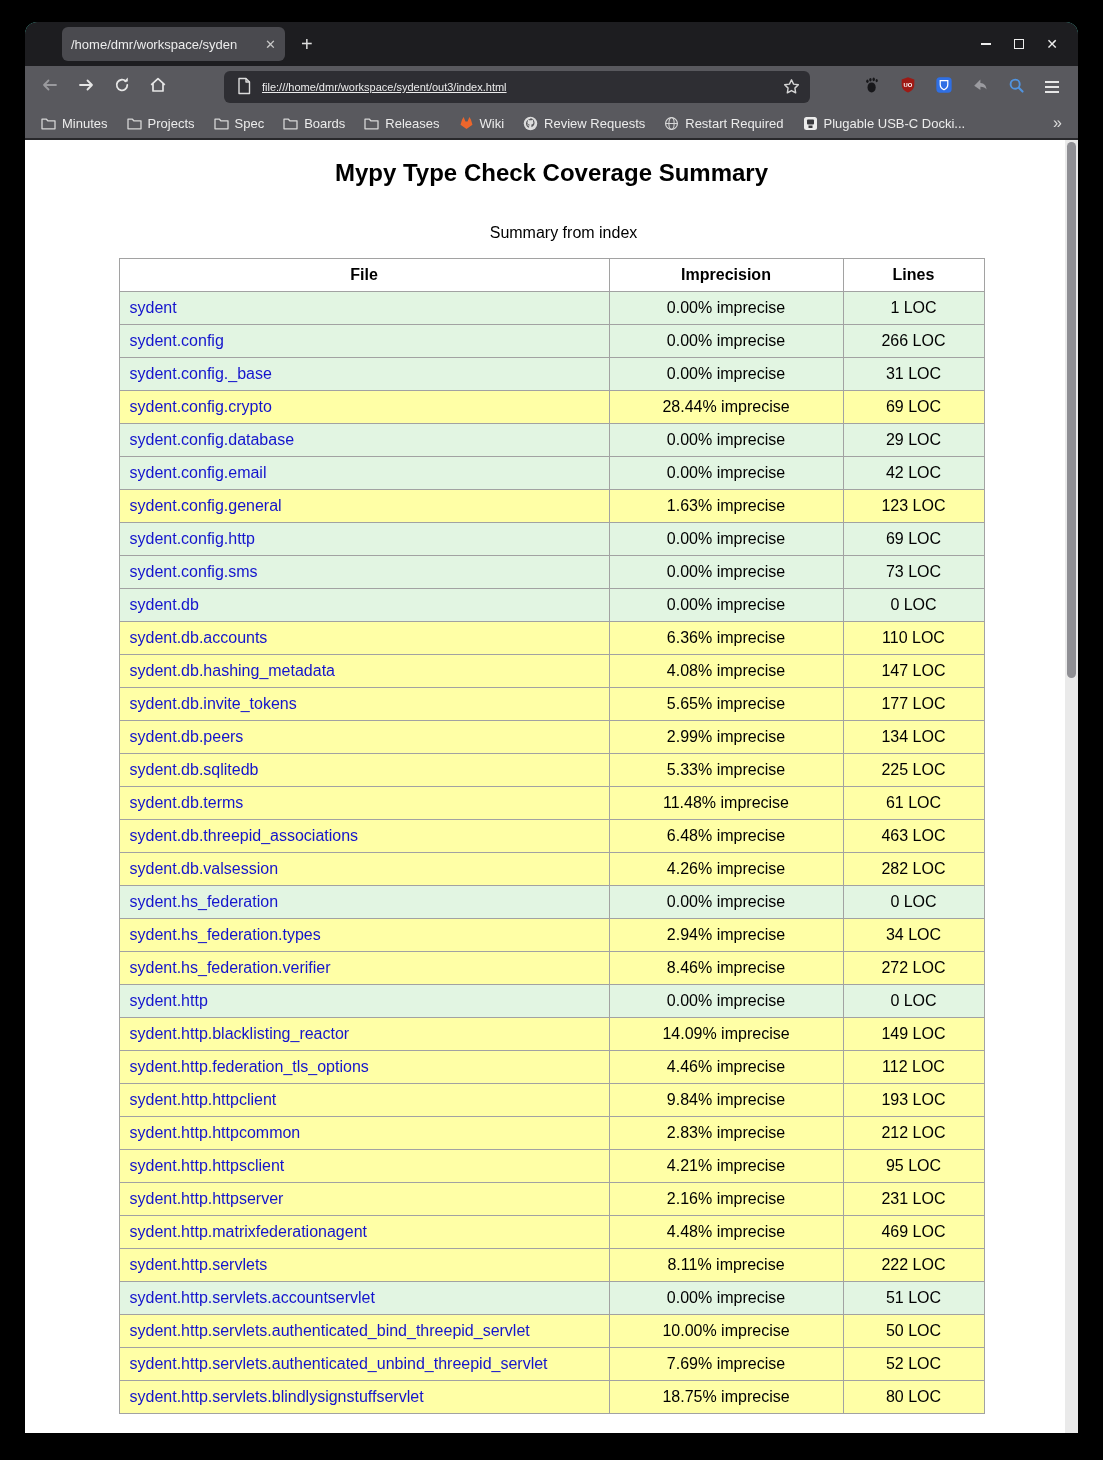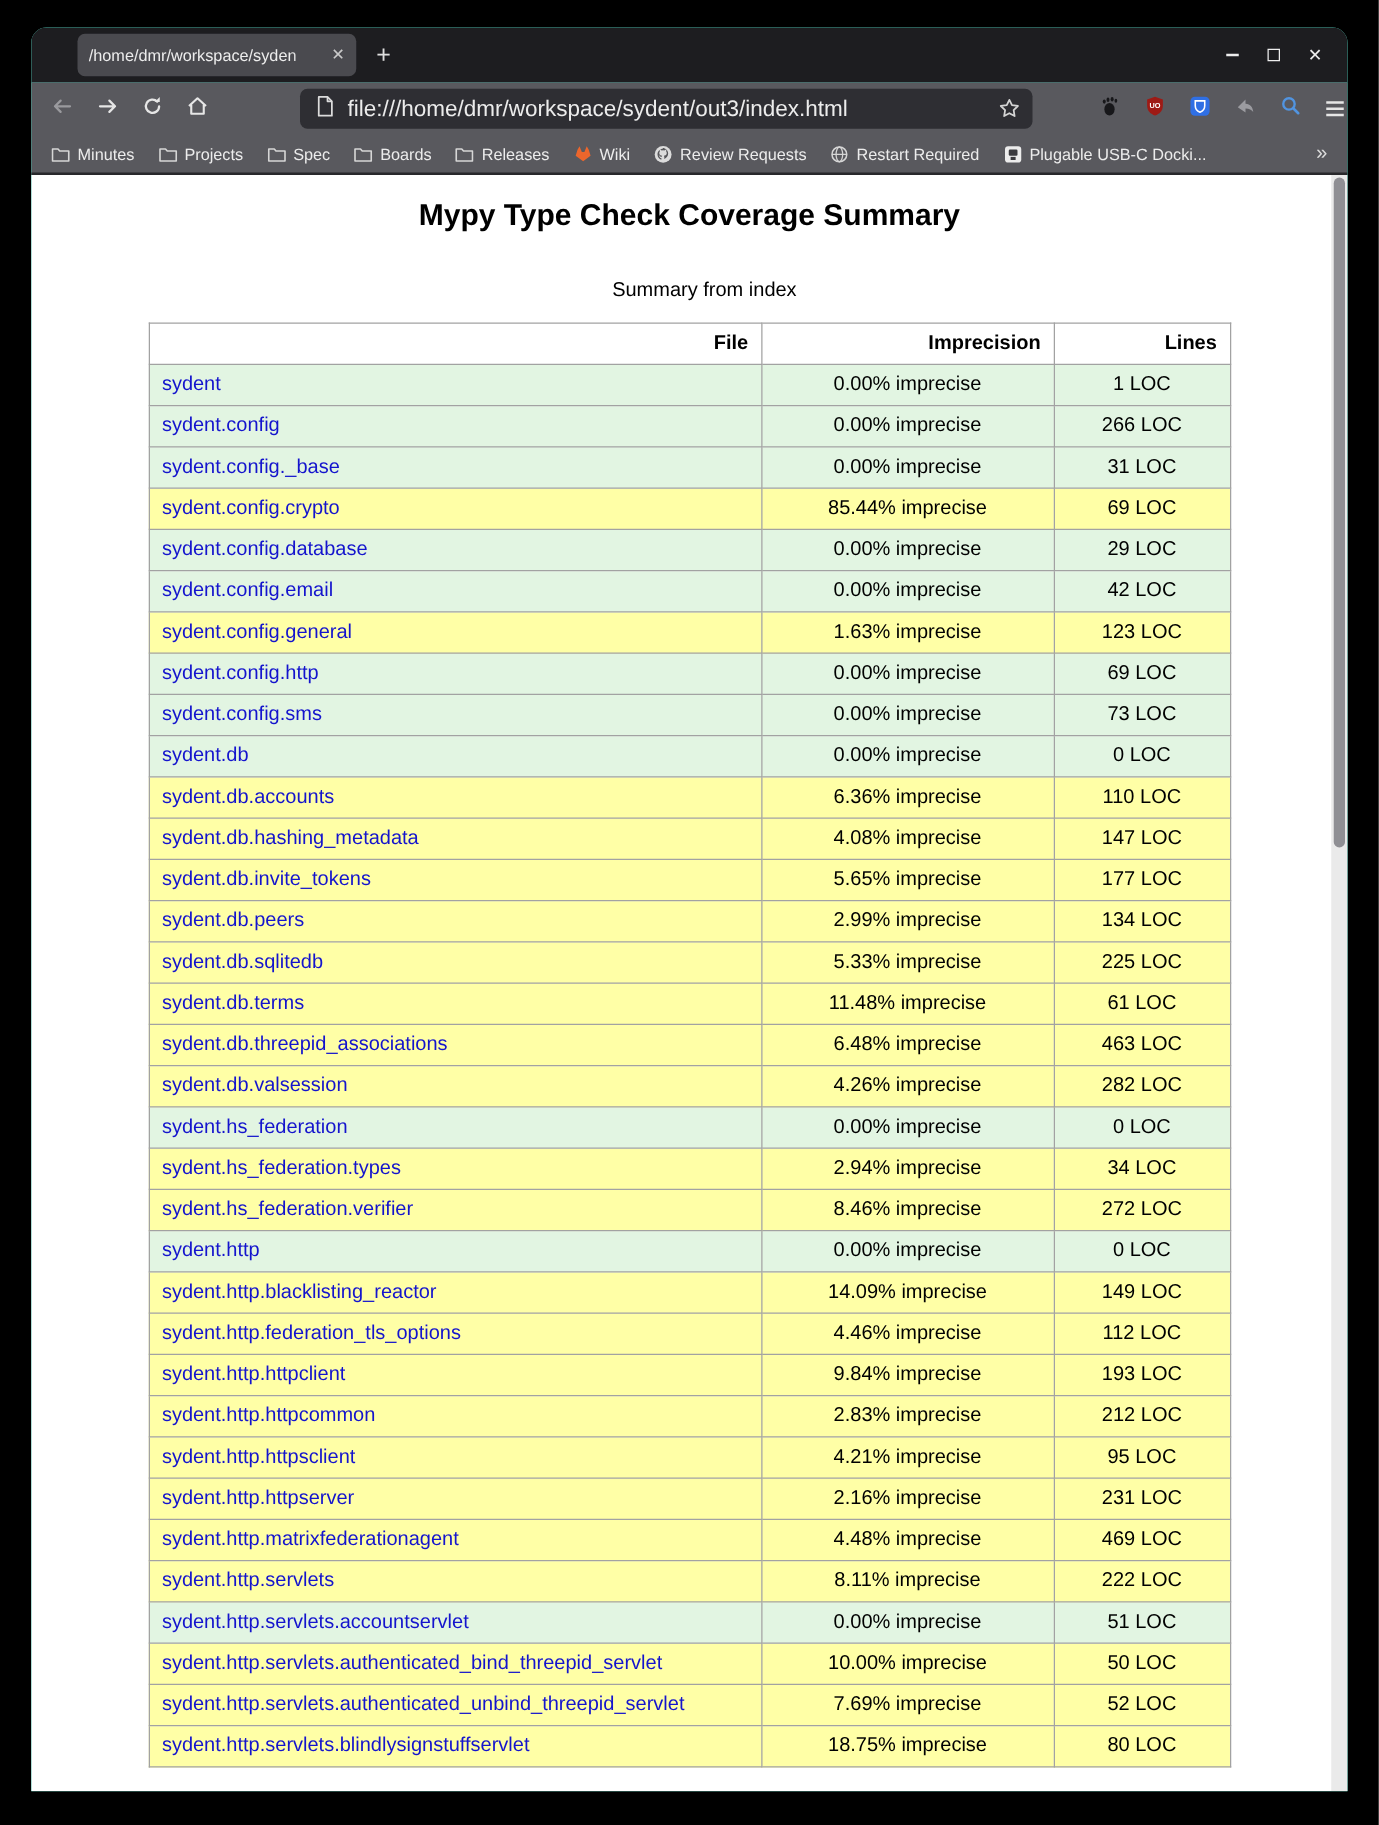"file:///home/dmr/workspace/sydent/out3/i" .urlbar { font-size: 18px -> 11px; margin-left: 61px -> 45px; text-decoration: none -> underline }
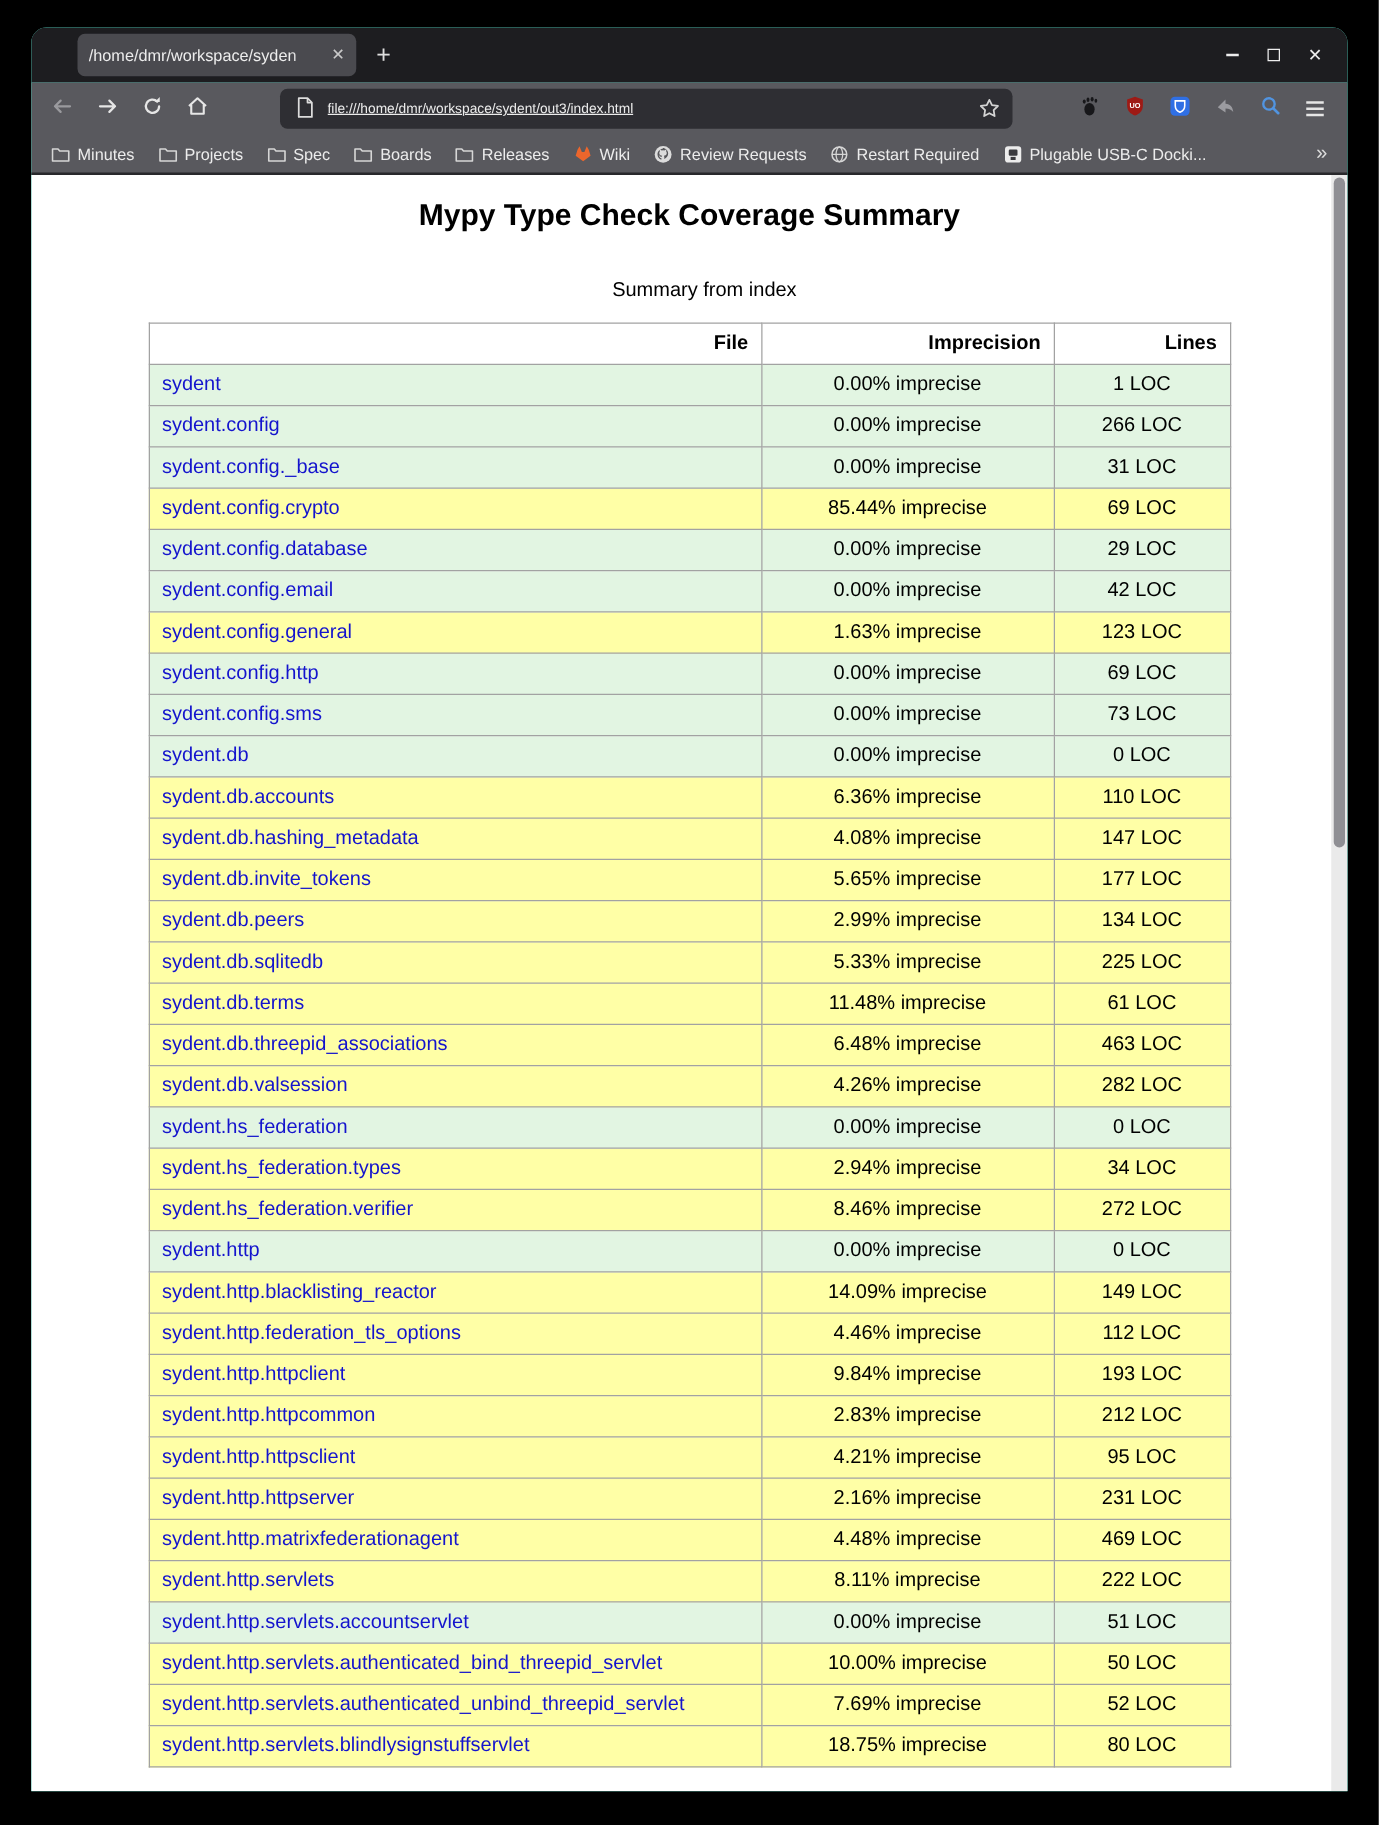"File" .cov th { text-align: right -> center }
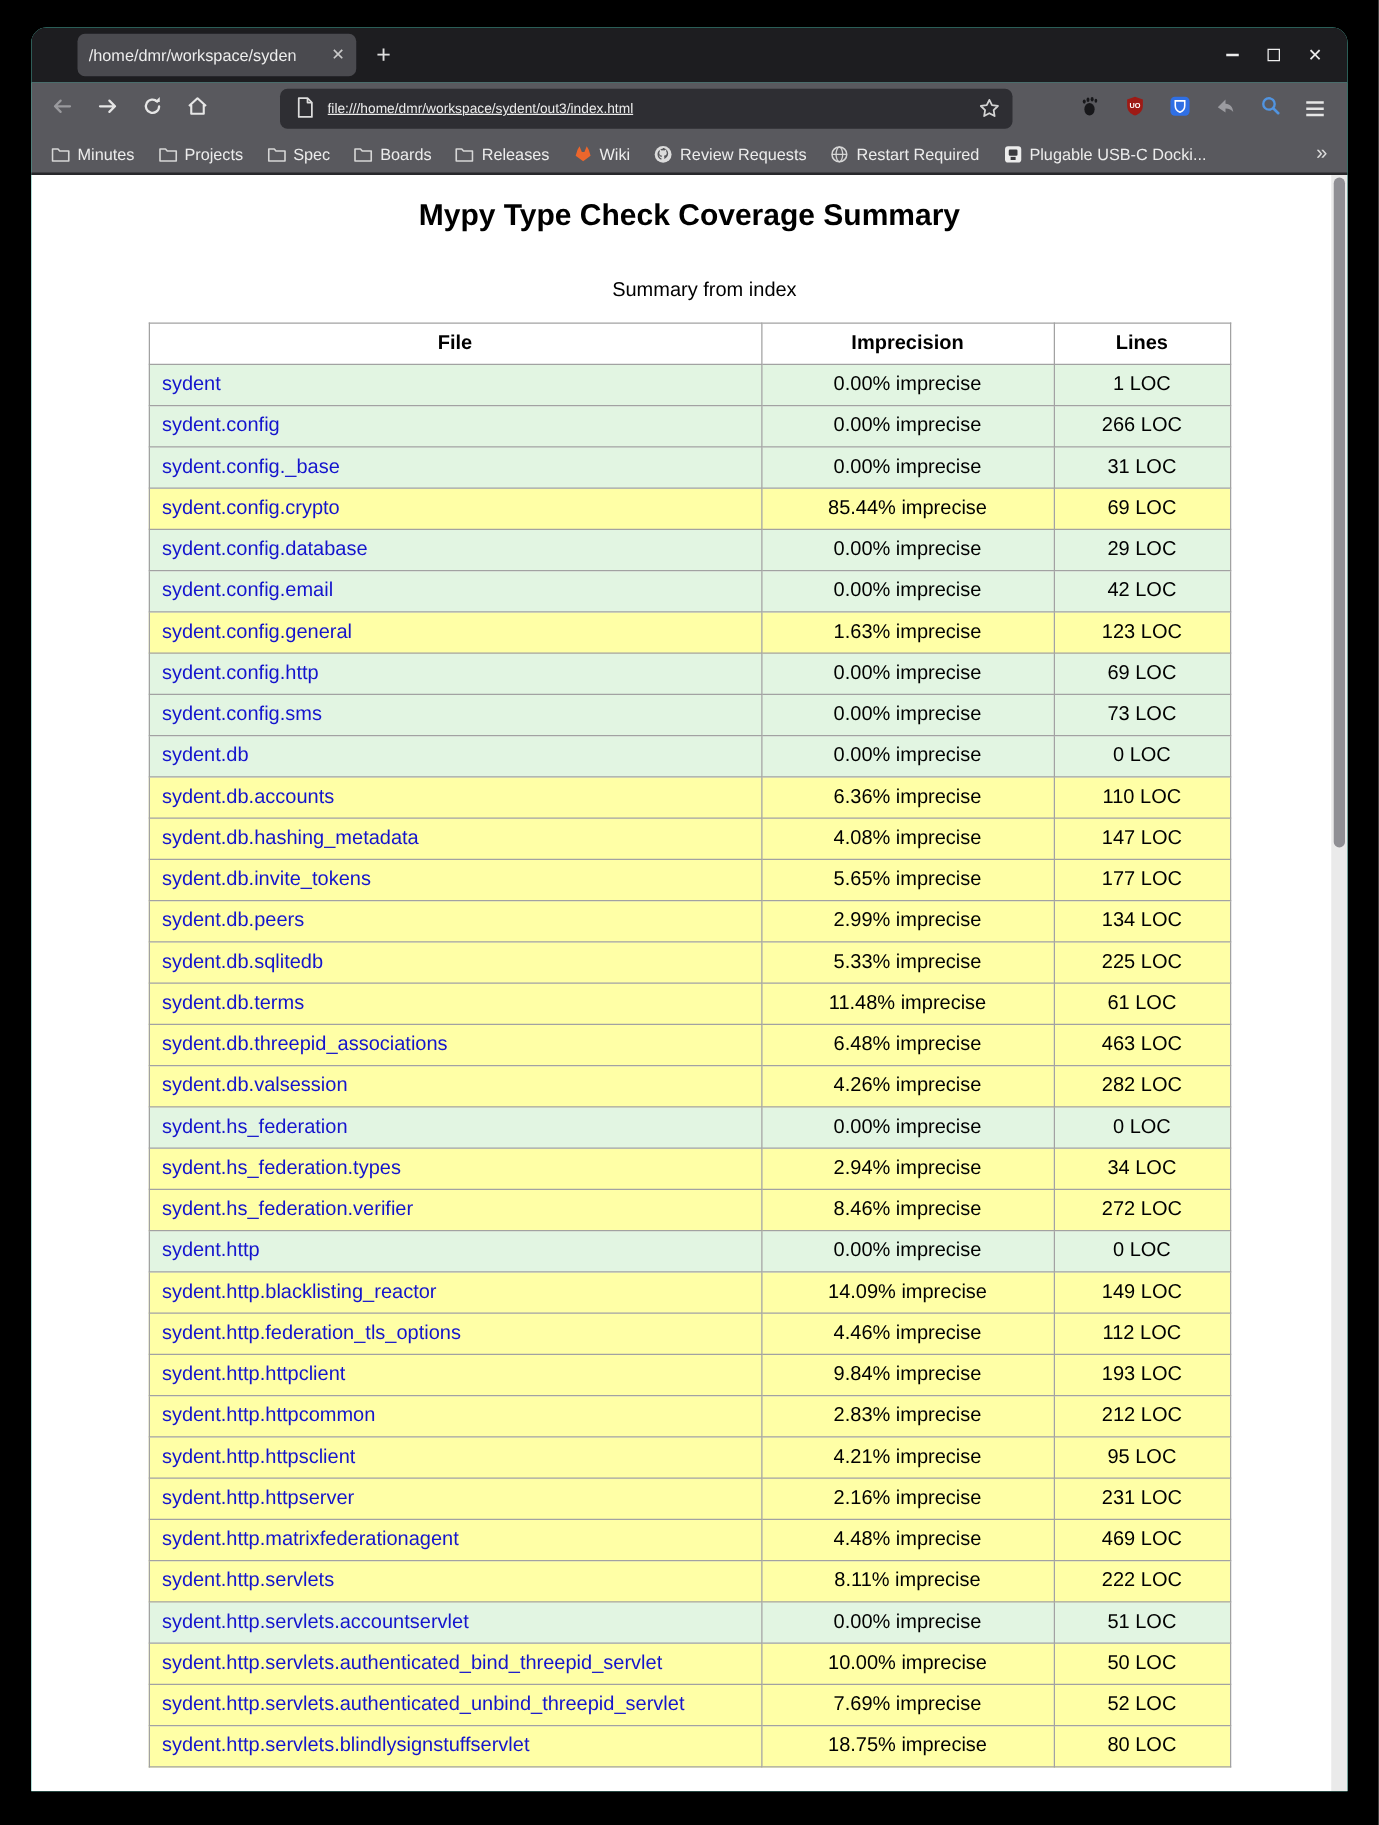"85.44% imprecise" td.c-imp { text: 85.44% -> 28.44% }
